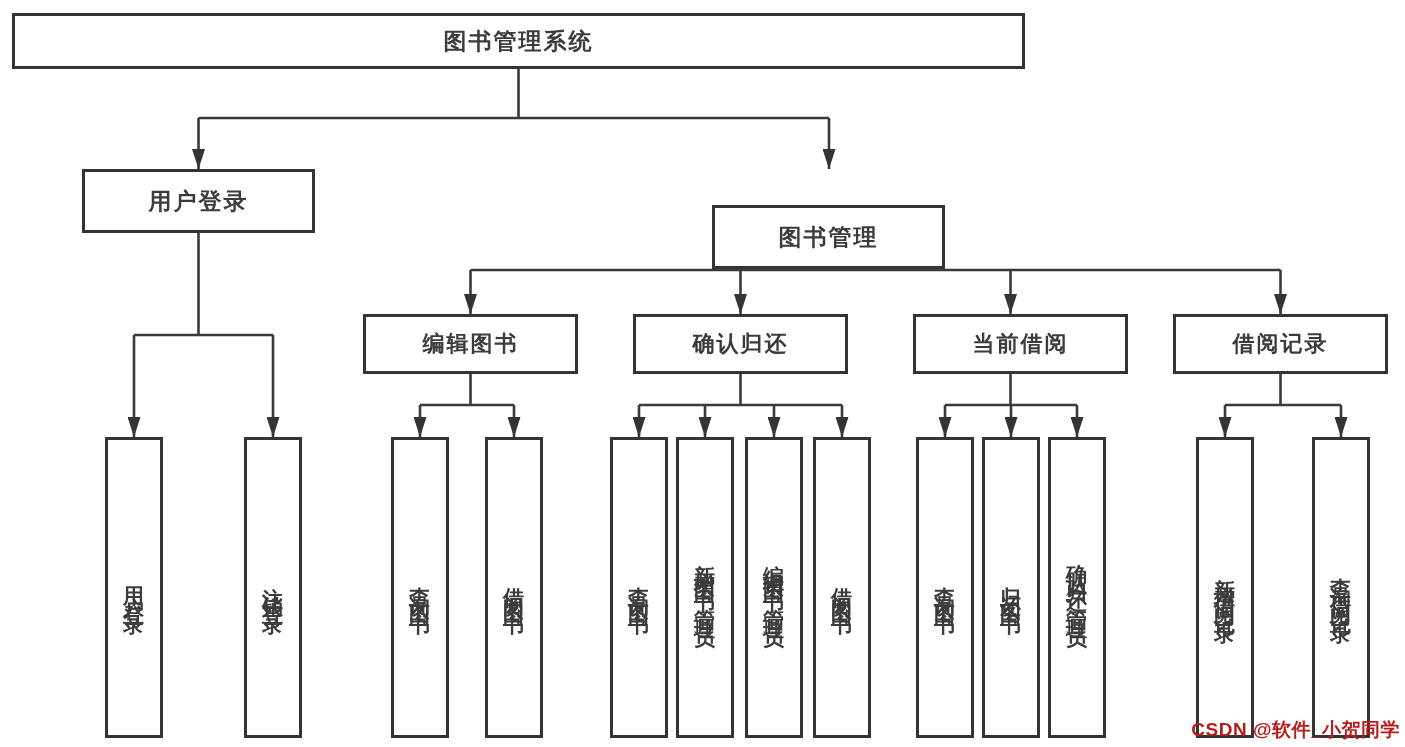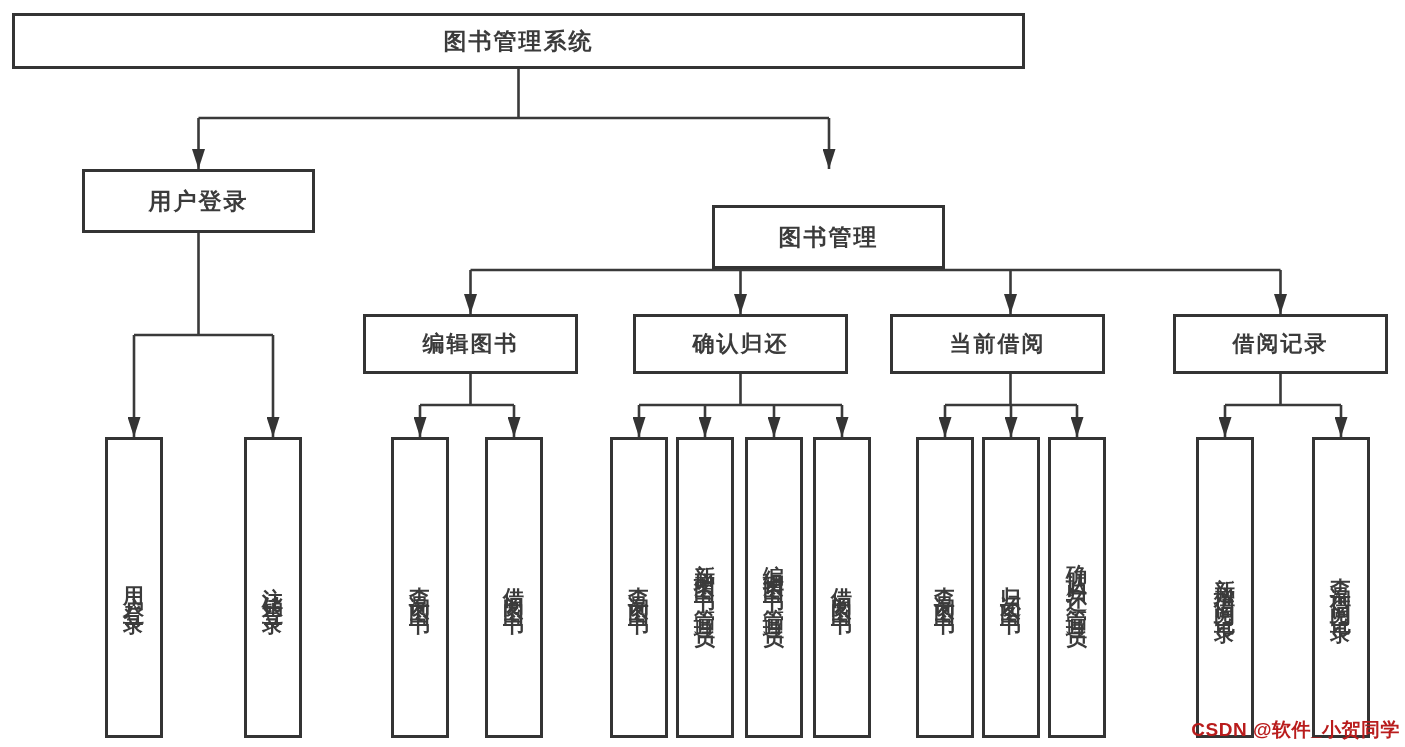"当前借阅" #mCurrent { left: 890px -> 913px }
